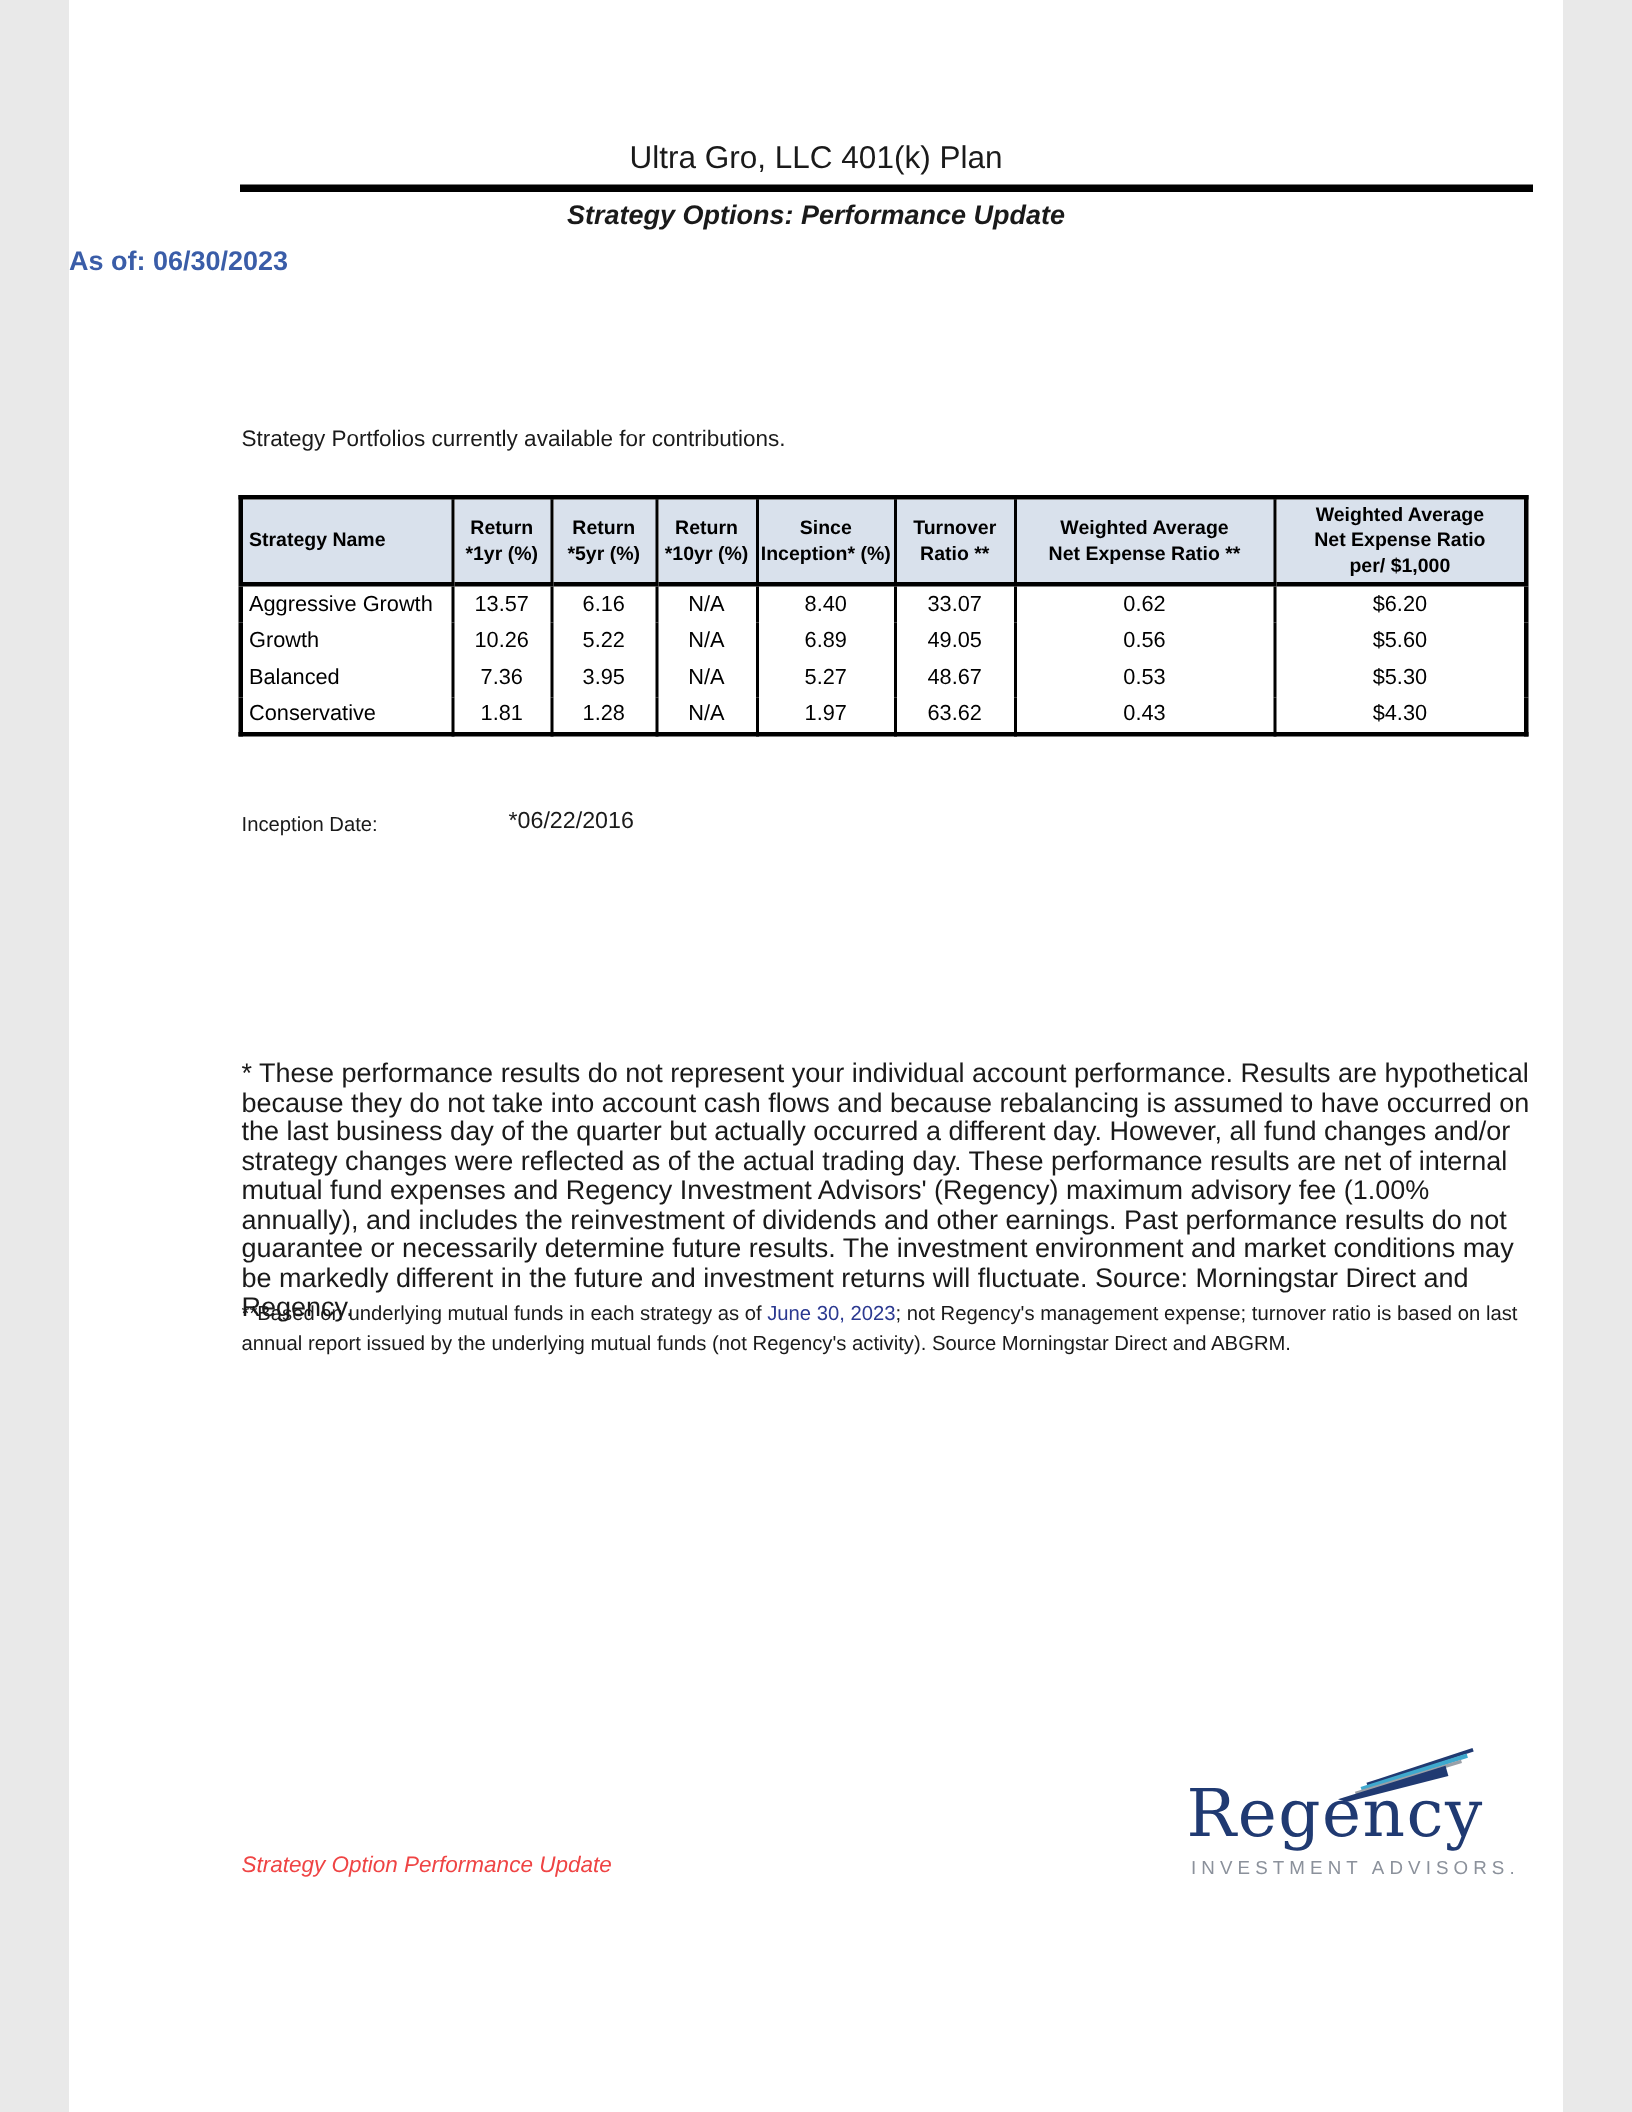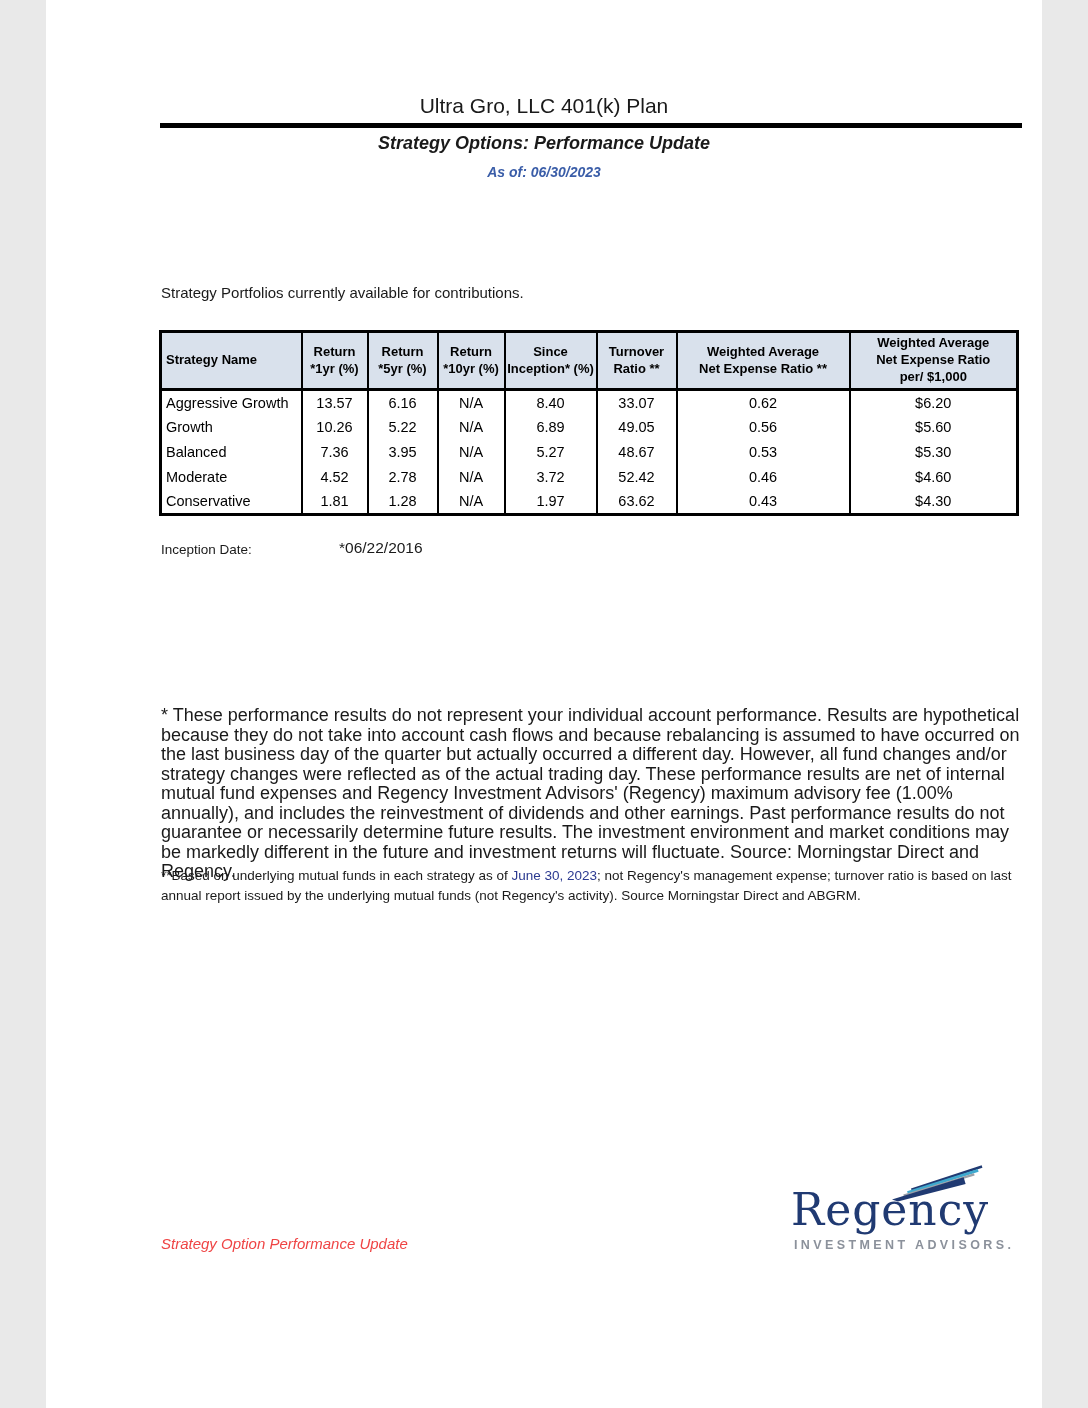"As of: 06/30/2023" .as-of { font-size: 14px -> 18px; font-style: italic -> none; text-align: center -> none }
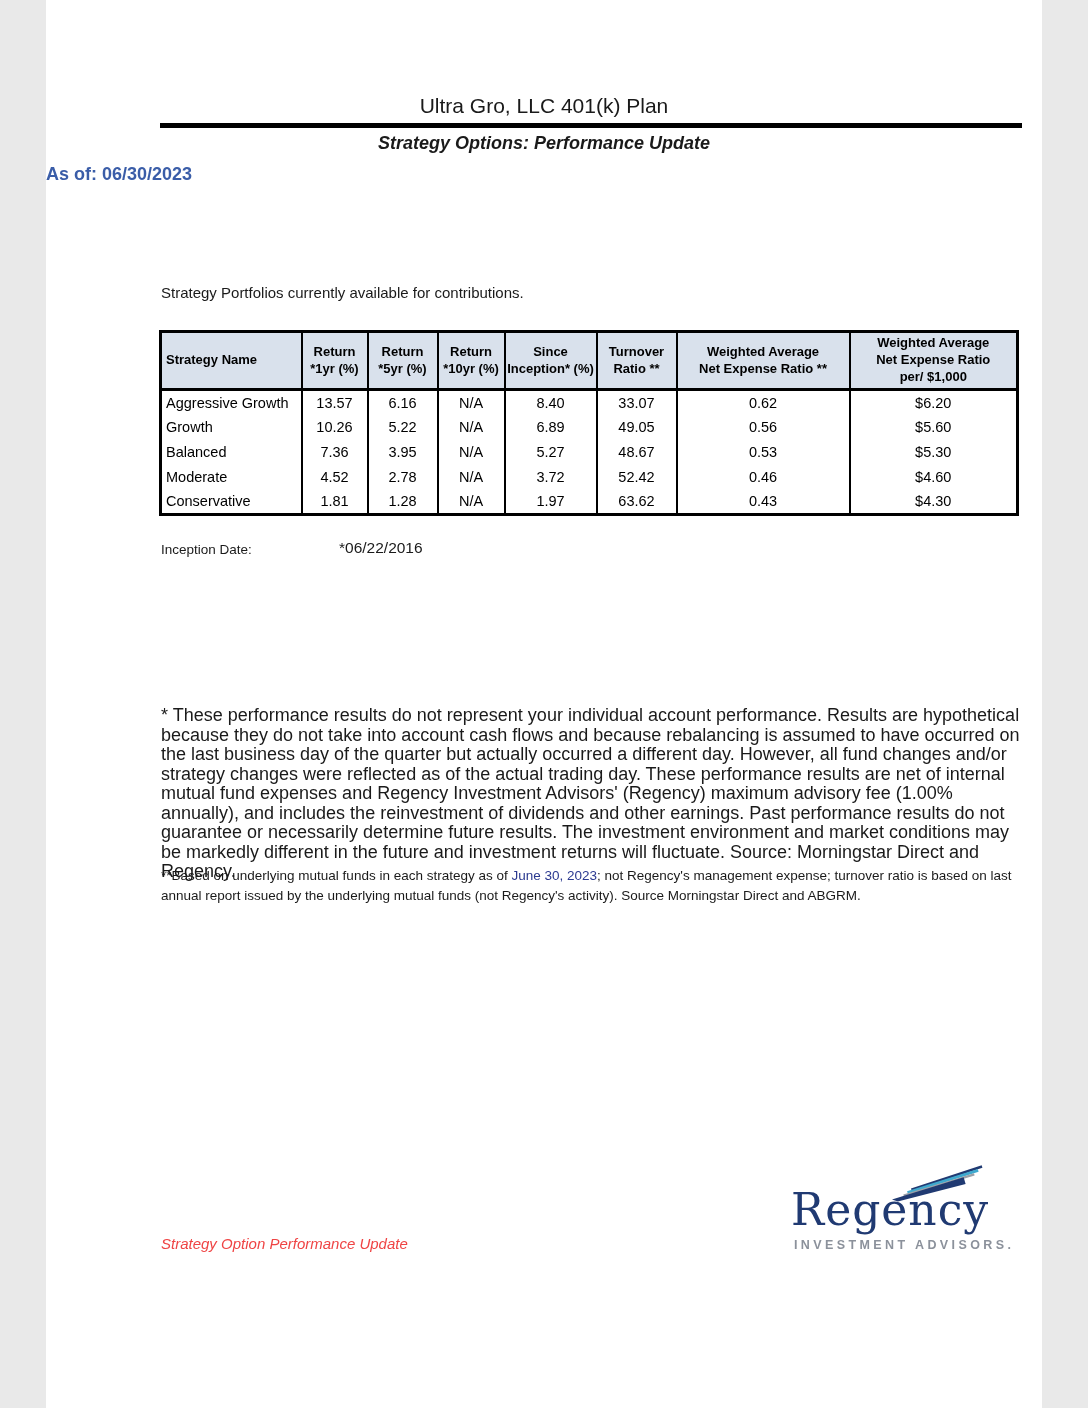"Moderate" tr { html: <tr> <td>Moderate</td> <td>4.52</td> <td>2.78</td> <td>N/A</td> <td>3.72</td> <td>52.42</td> <td>0.46</td> <td>$4.60</td> </tr> -> none }
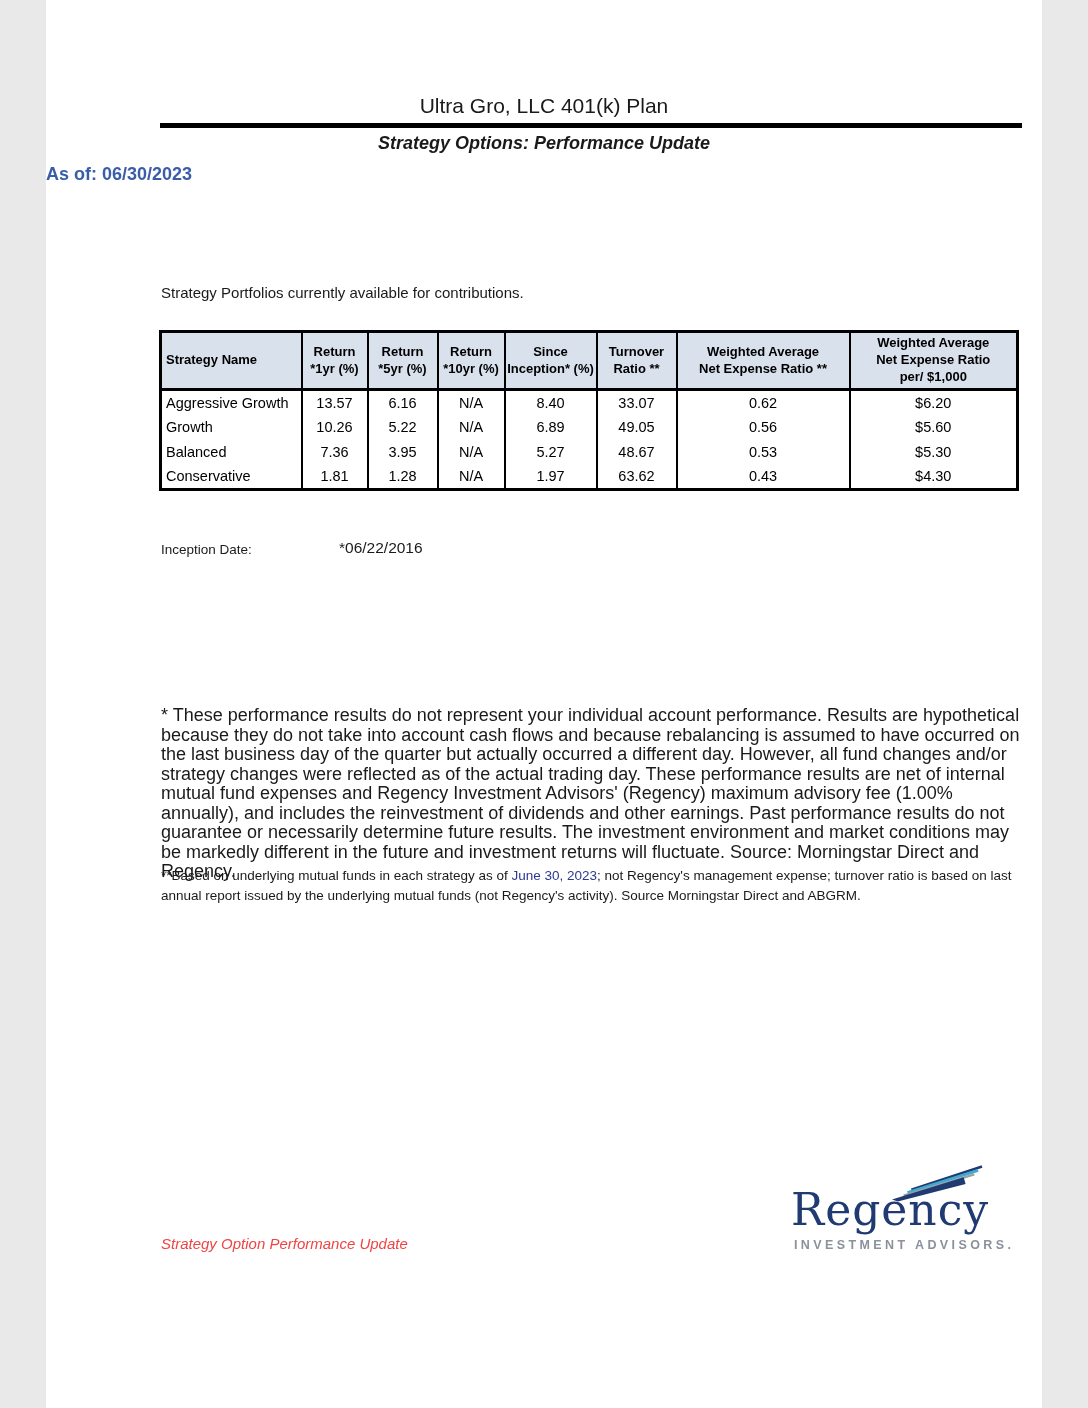"INVESTMENT ADVISORS." .logo-tagline { font-weight: 700 -> 400 }
